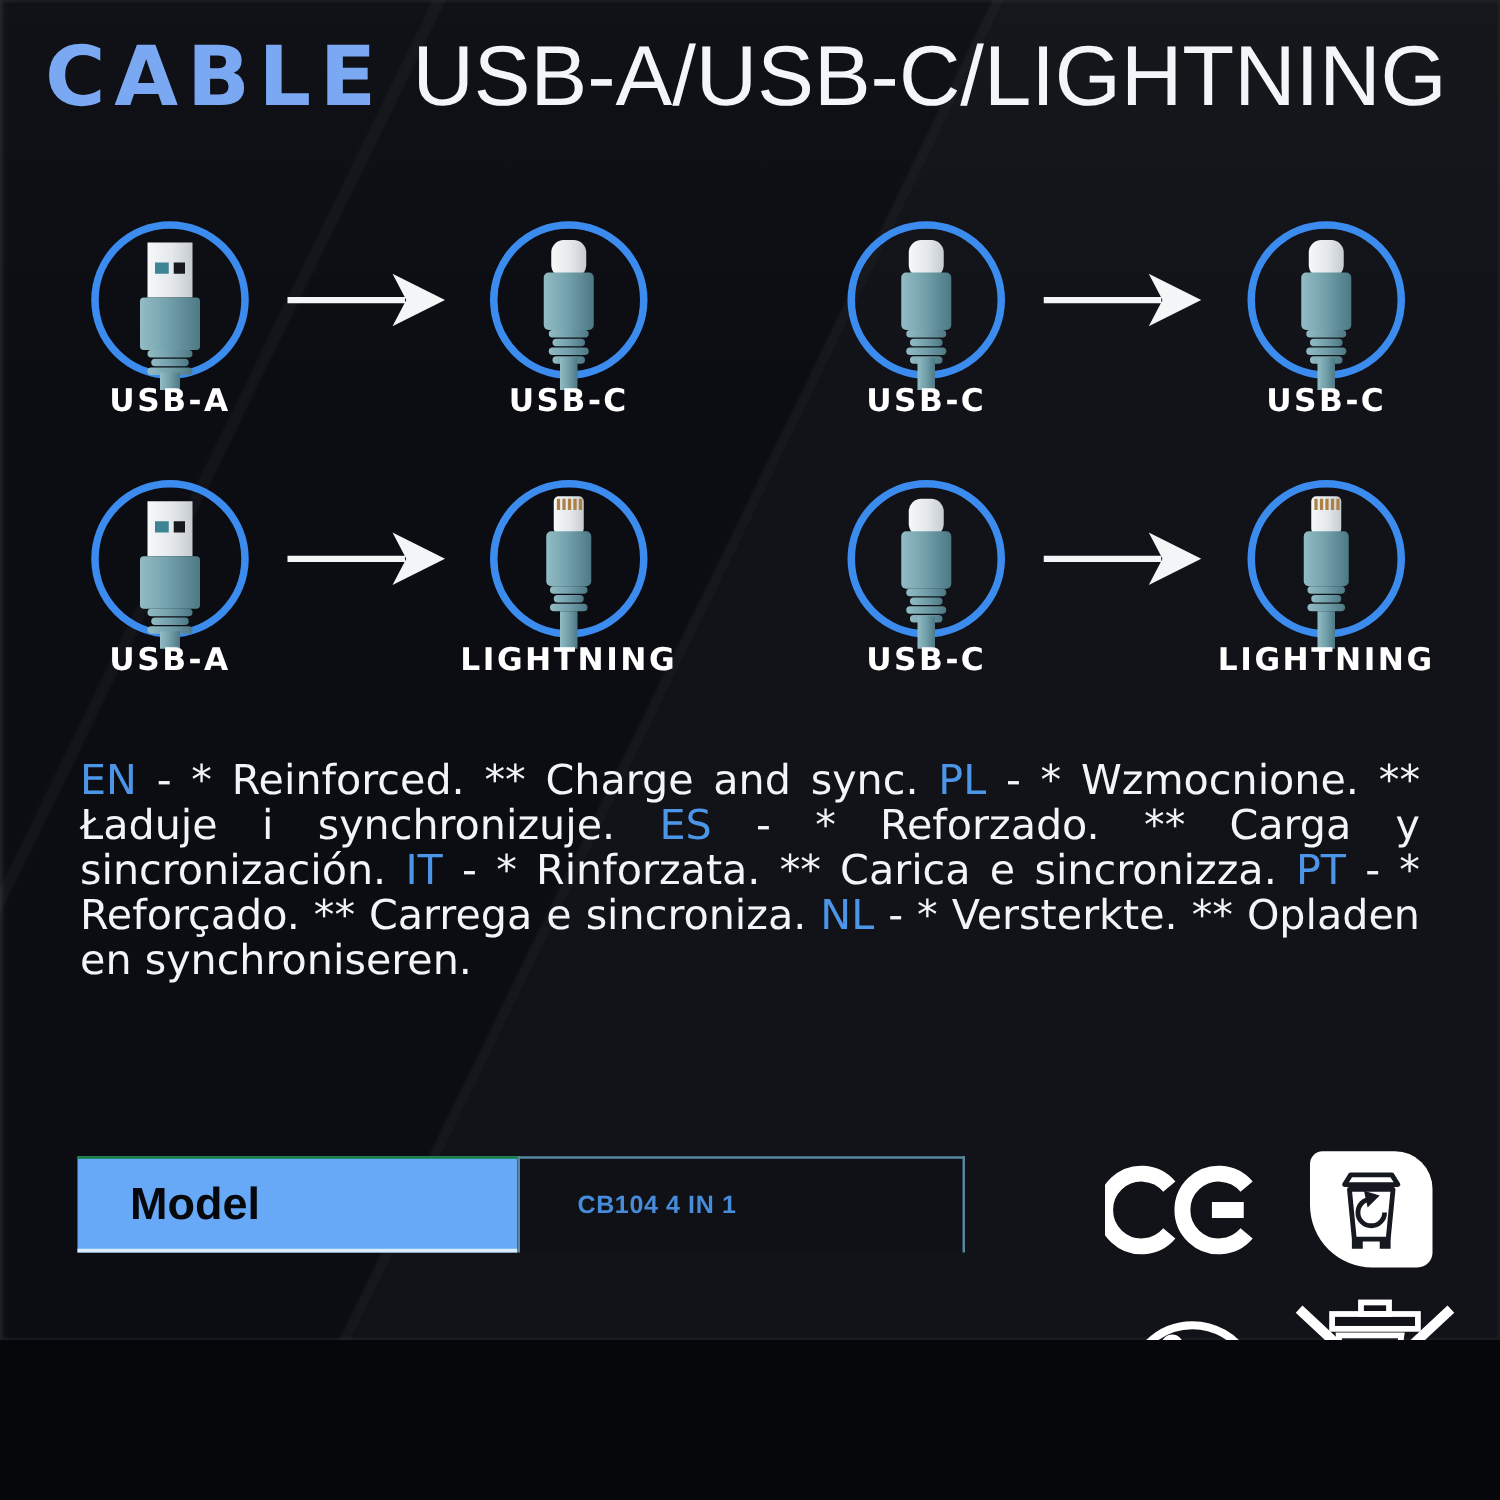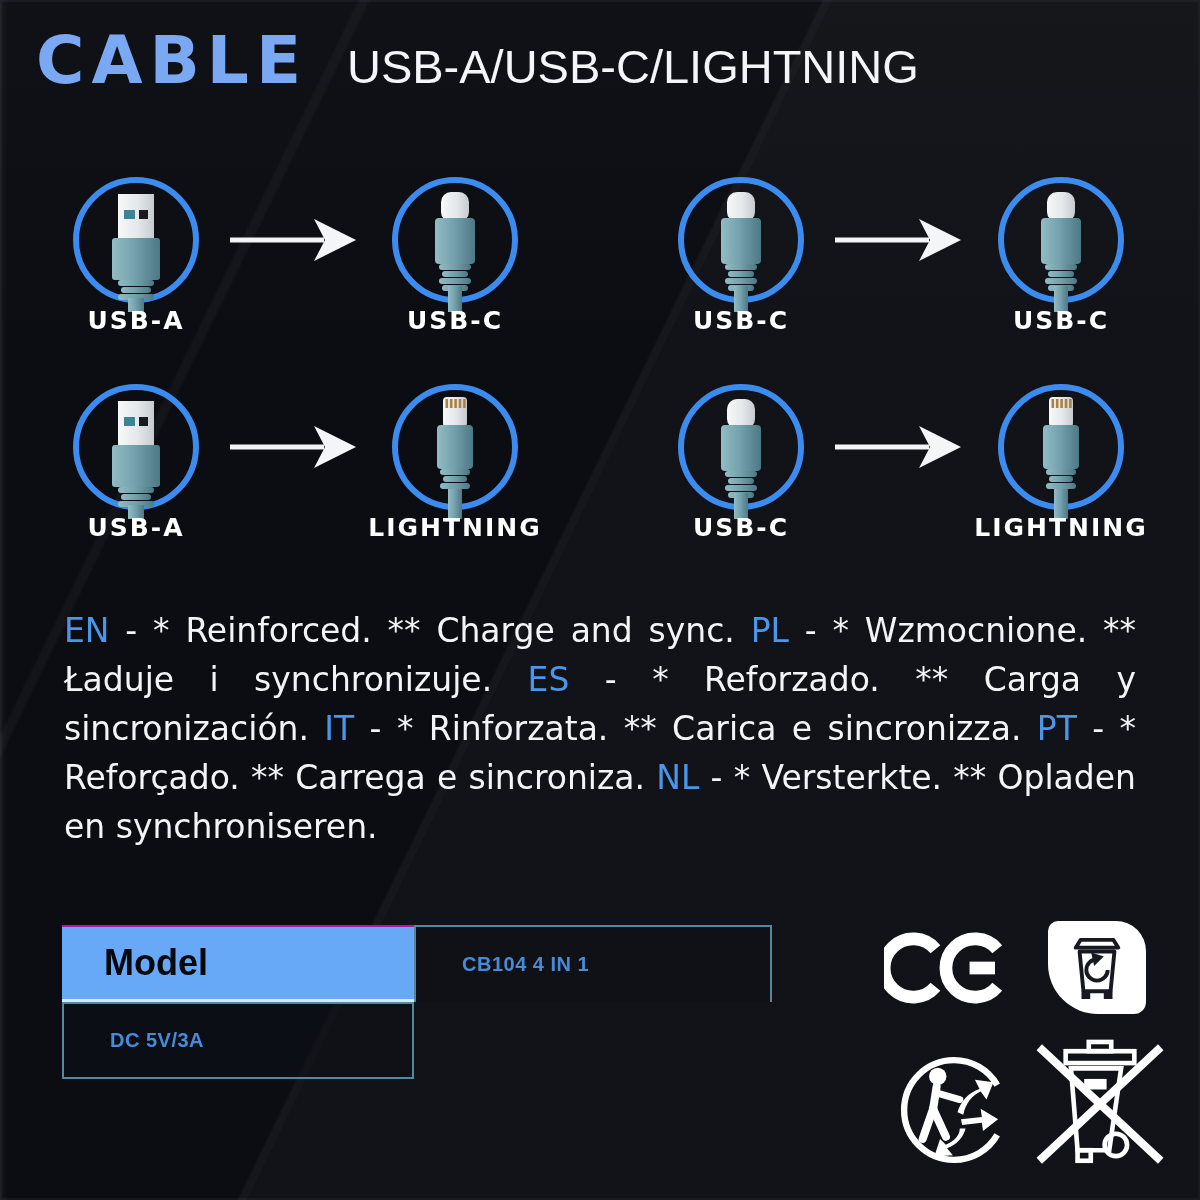"CABLE" .page { height: 1200px -> 1072px }
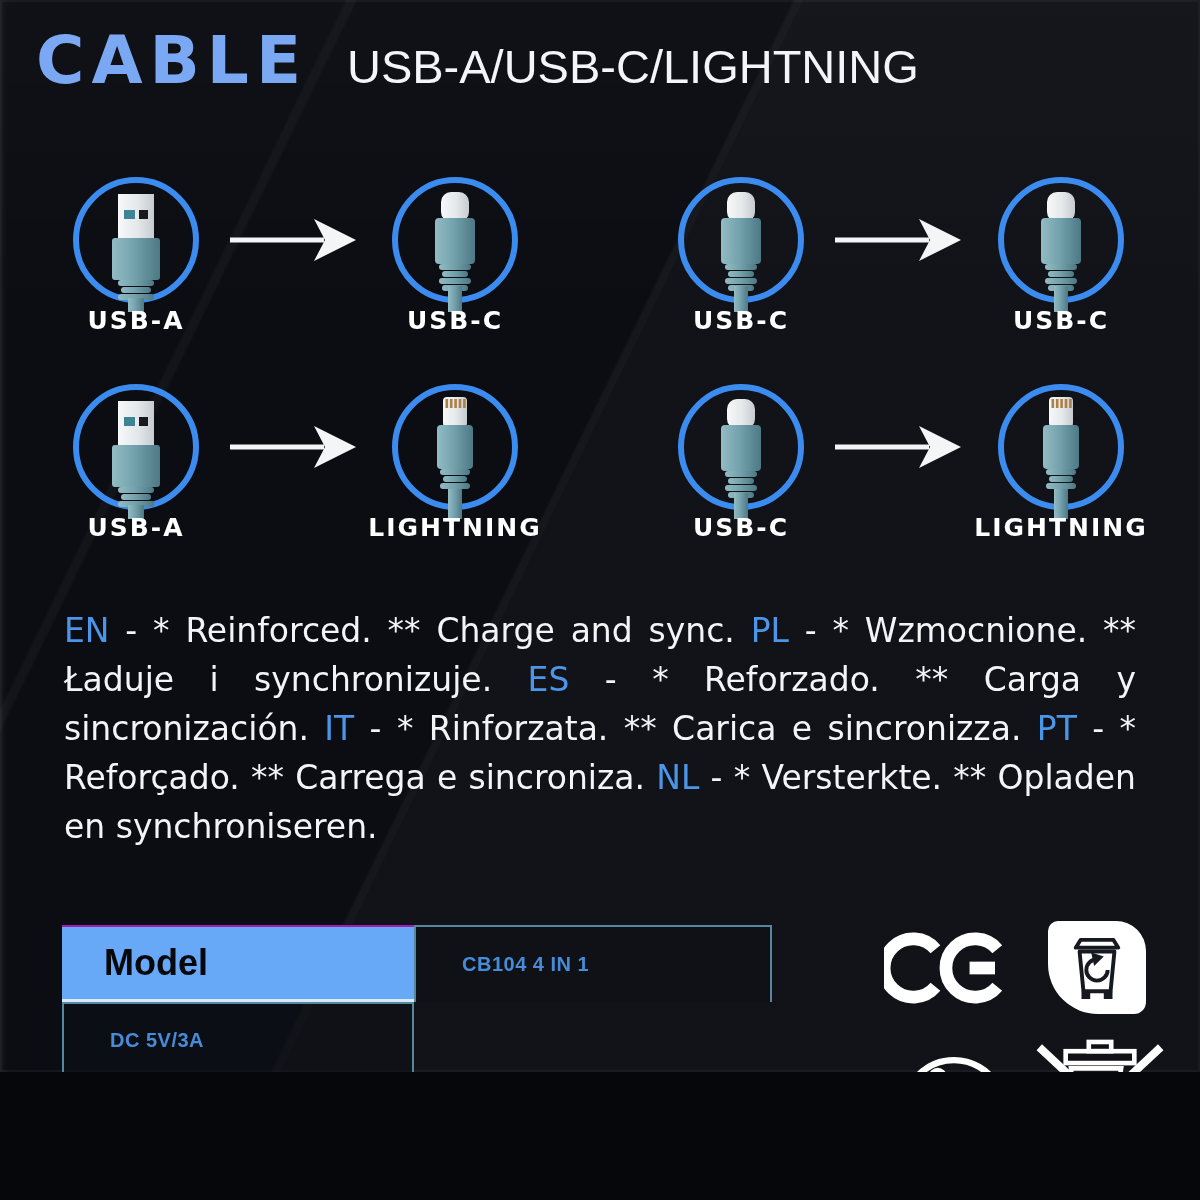"USB-A/USB-C/LIGHTNING" .subtitle { font-size: 47px -> 68px; margin-left: 17px -> none }
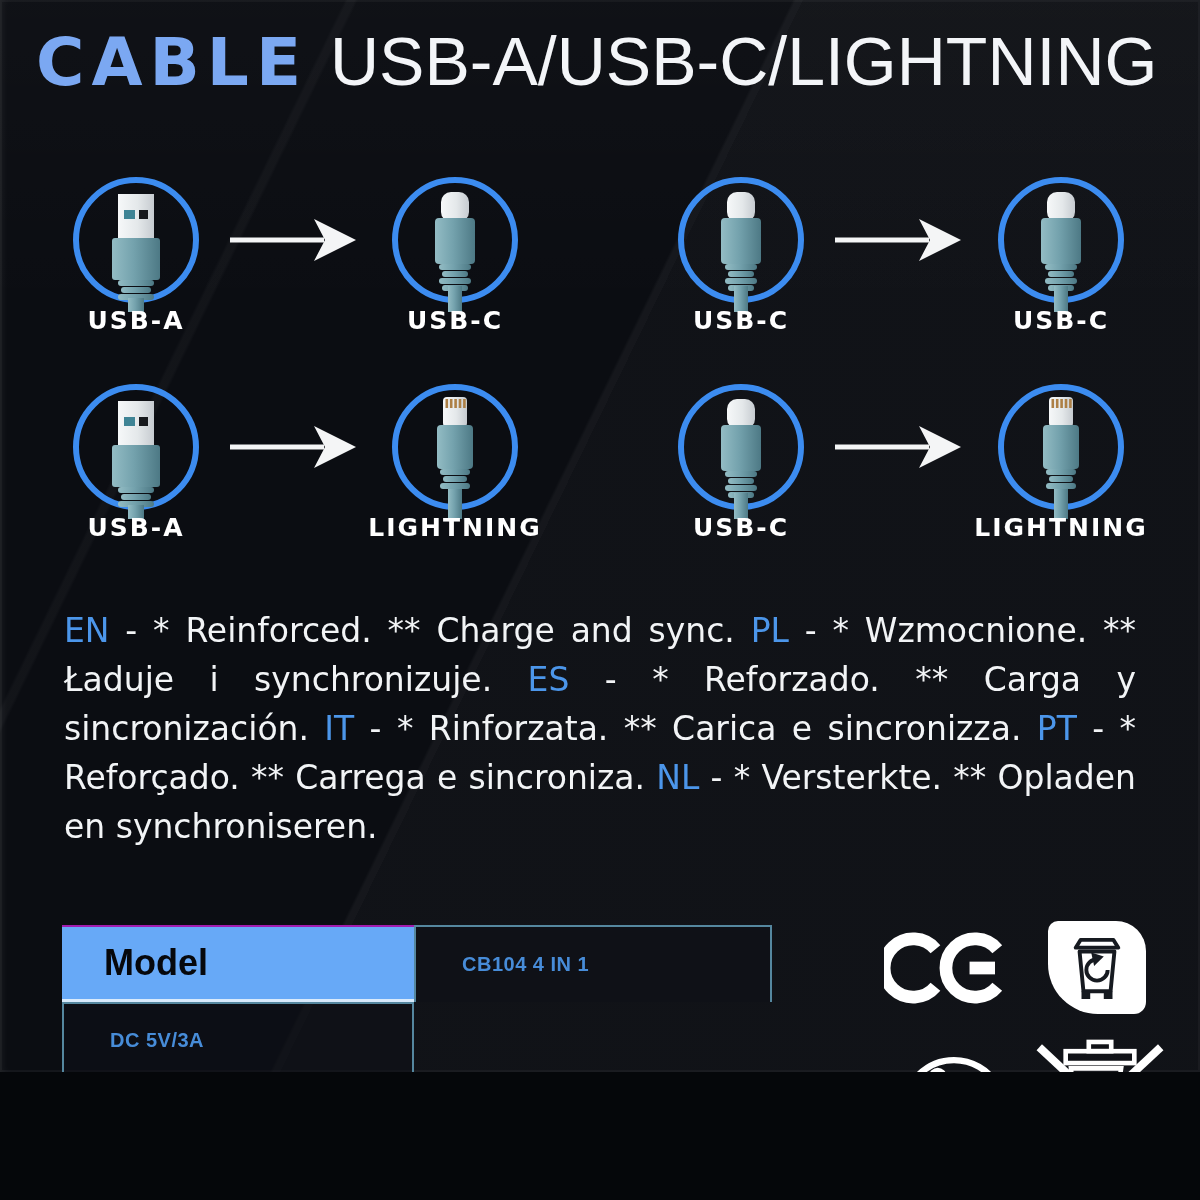"EN - * Reinforced. **" .desc { line-height: 49px -> 36px }
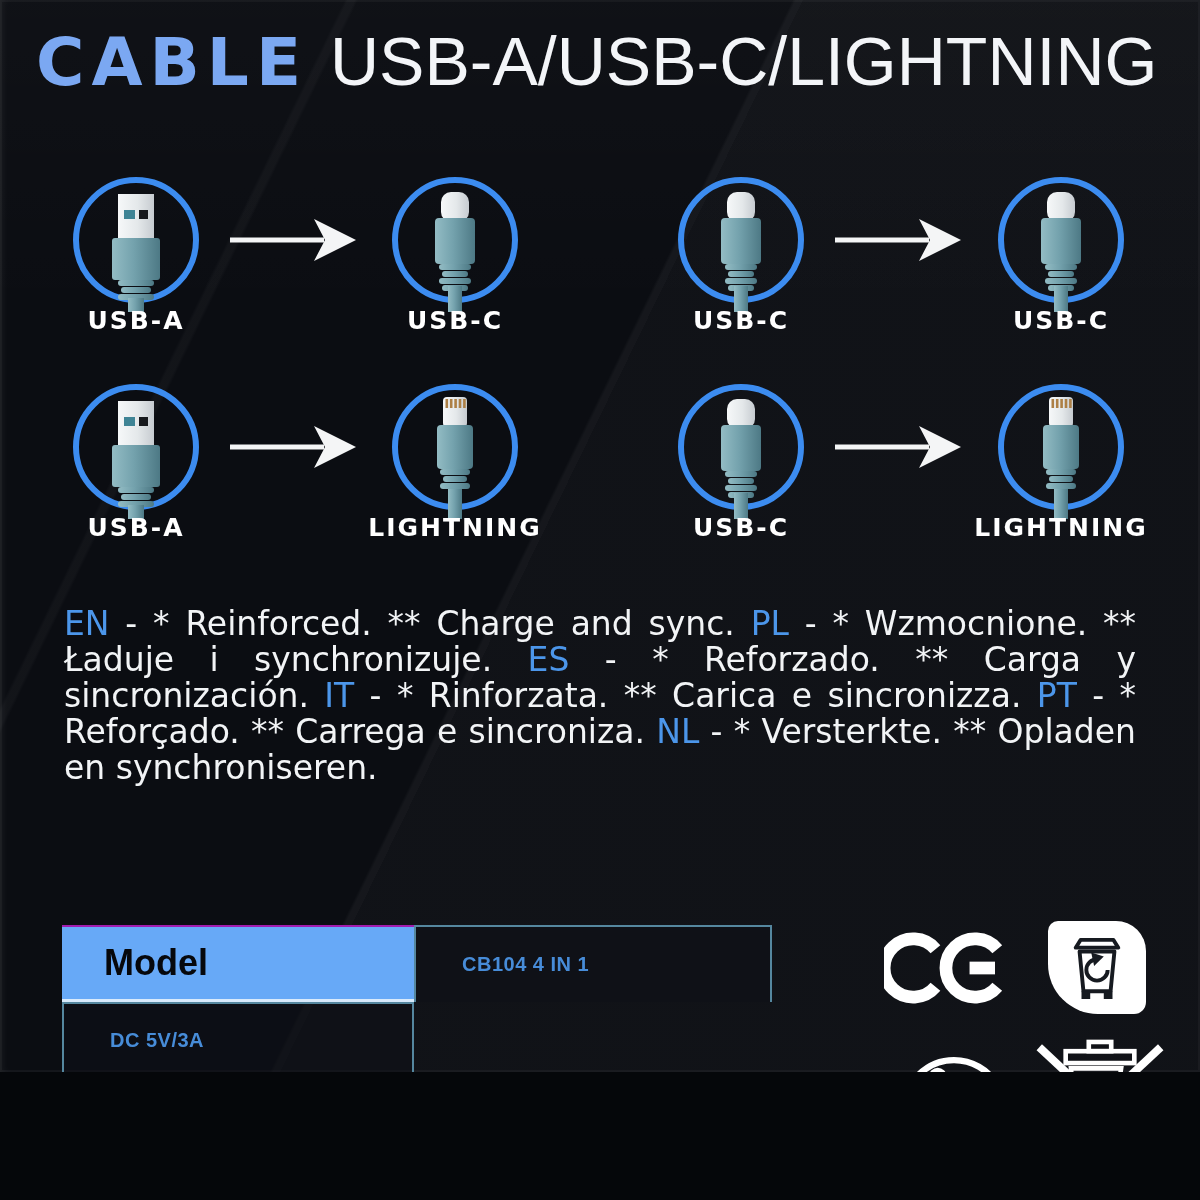"Model" .cell-l.first { border-top: 2px solid #a21caf -> 2px solid #15803d }
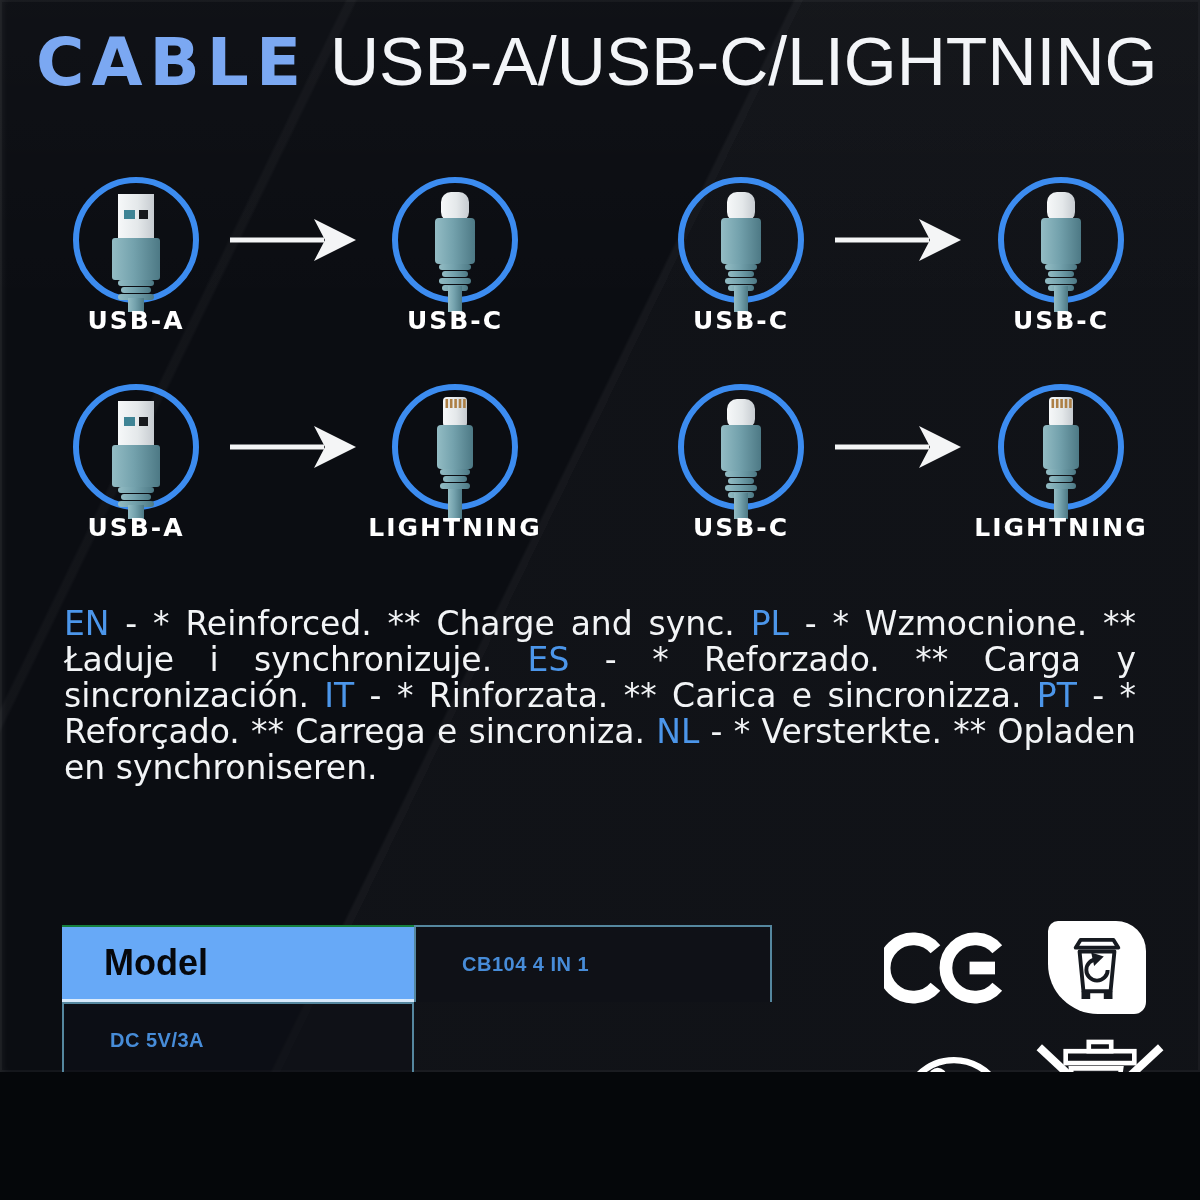"DC 5V/3A" div.cell-v { html: <div>DC 5V/3A</div> -> none }
